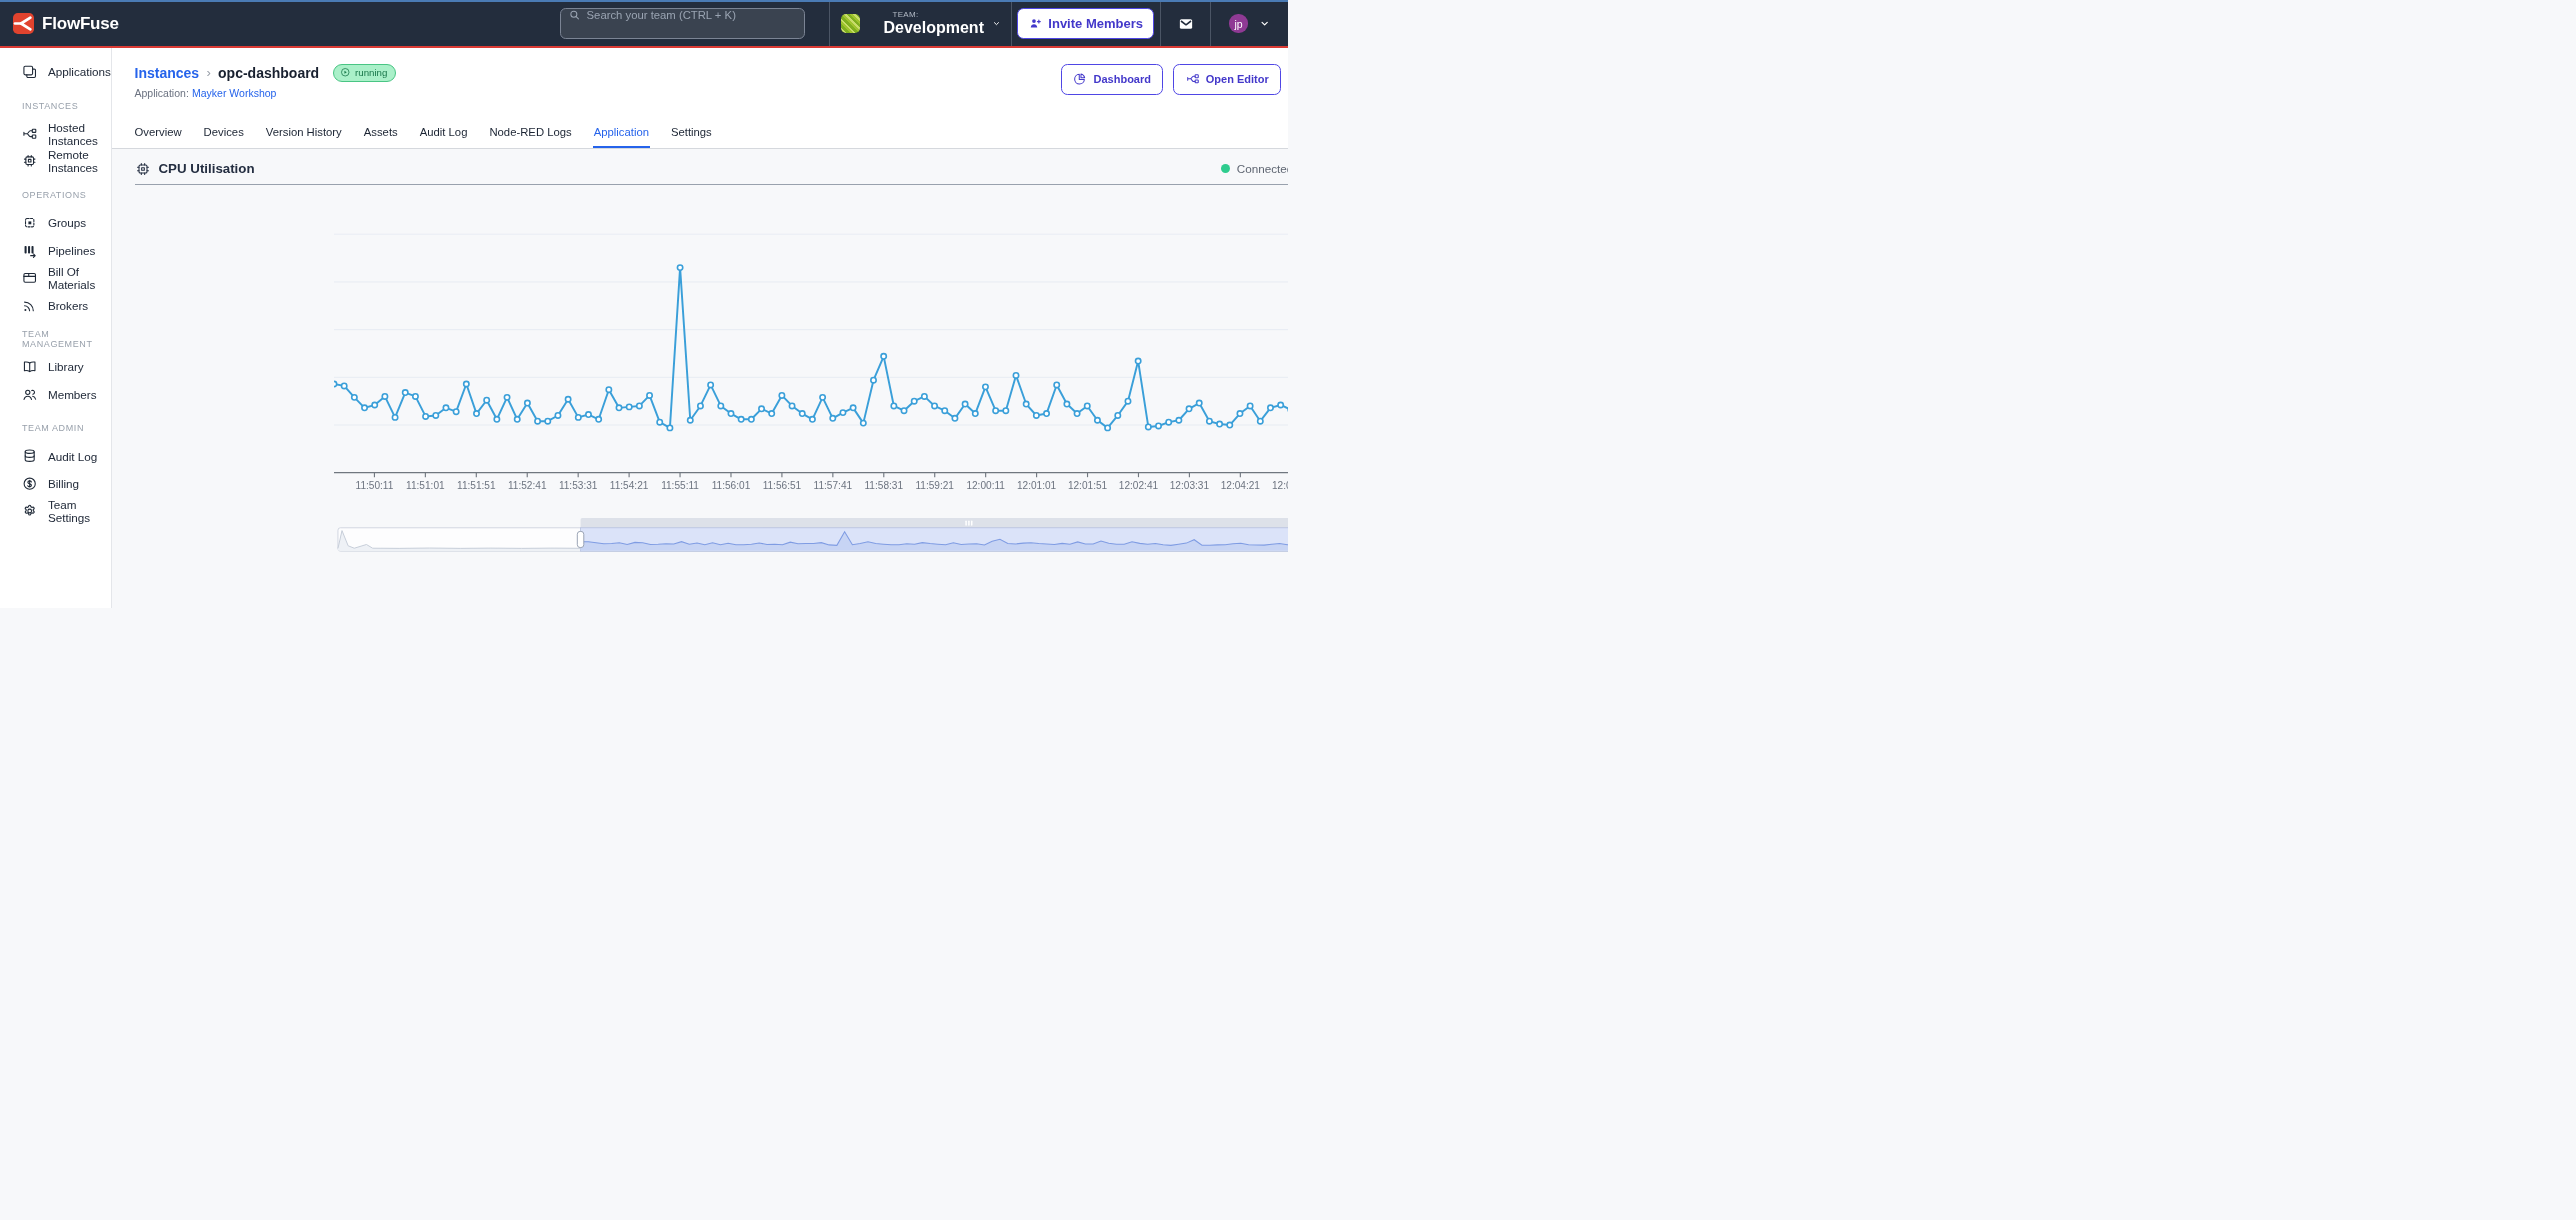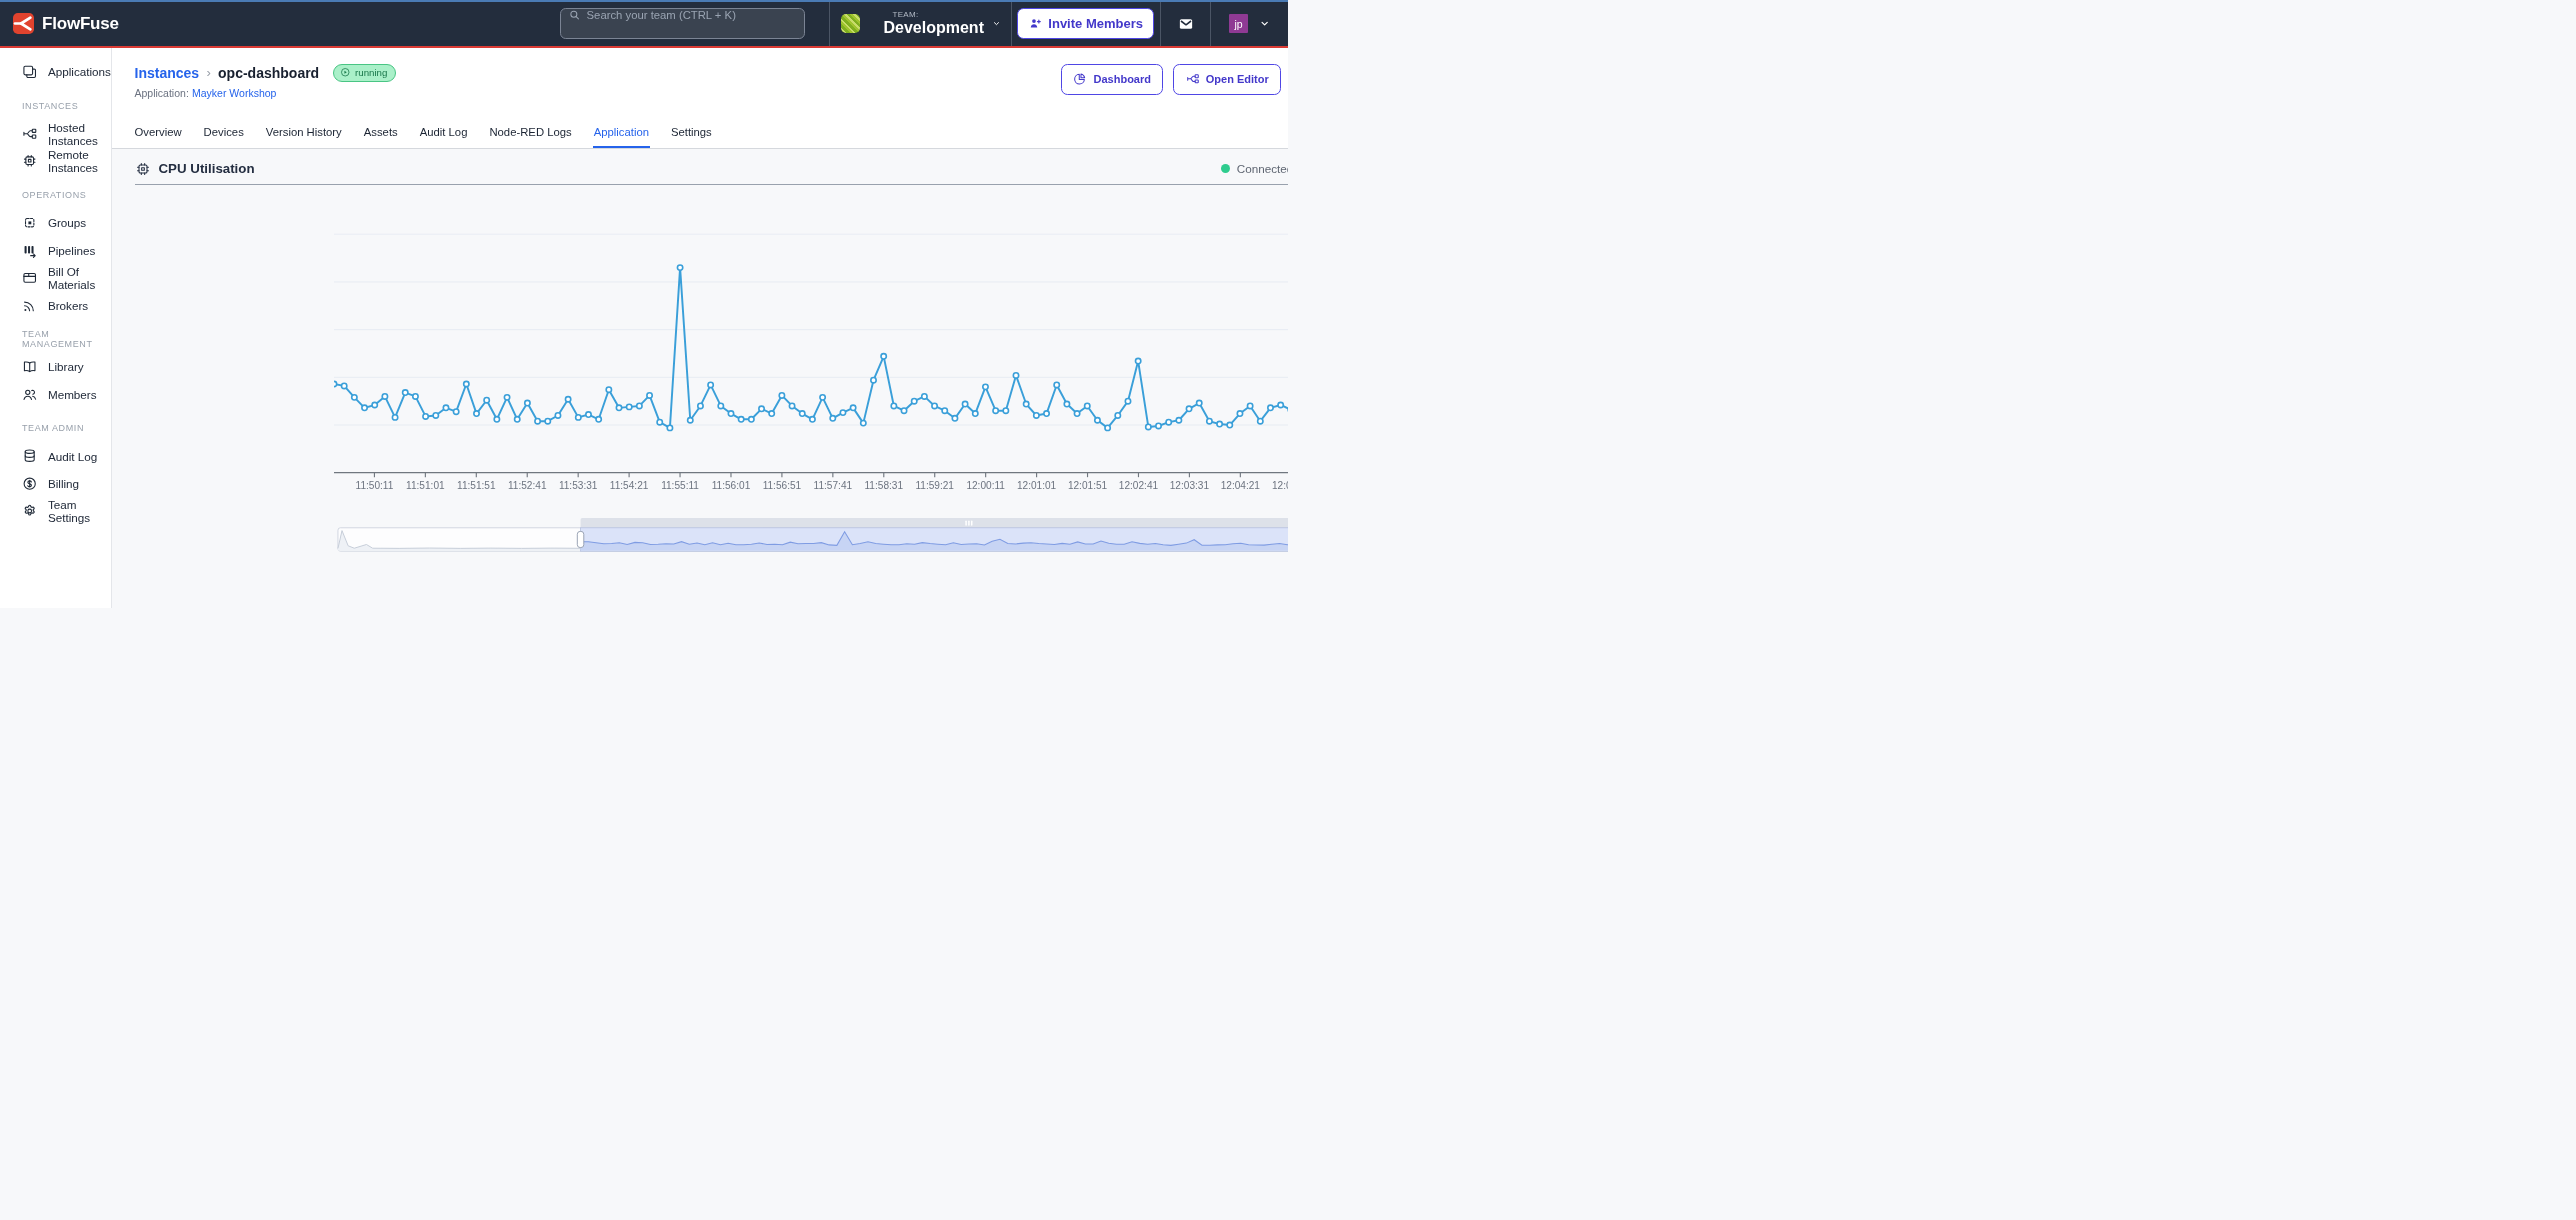"jp" .user-avatar { border-radius: 1px -> 9px }
